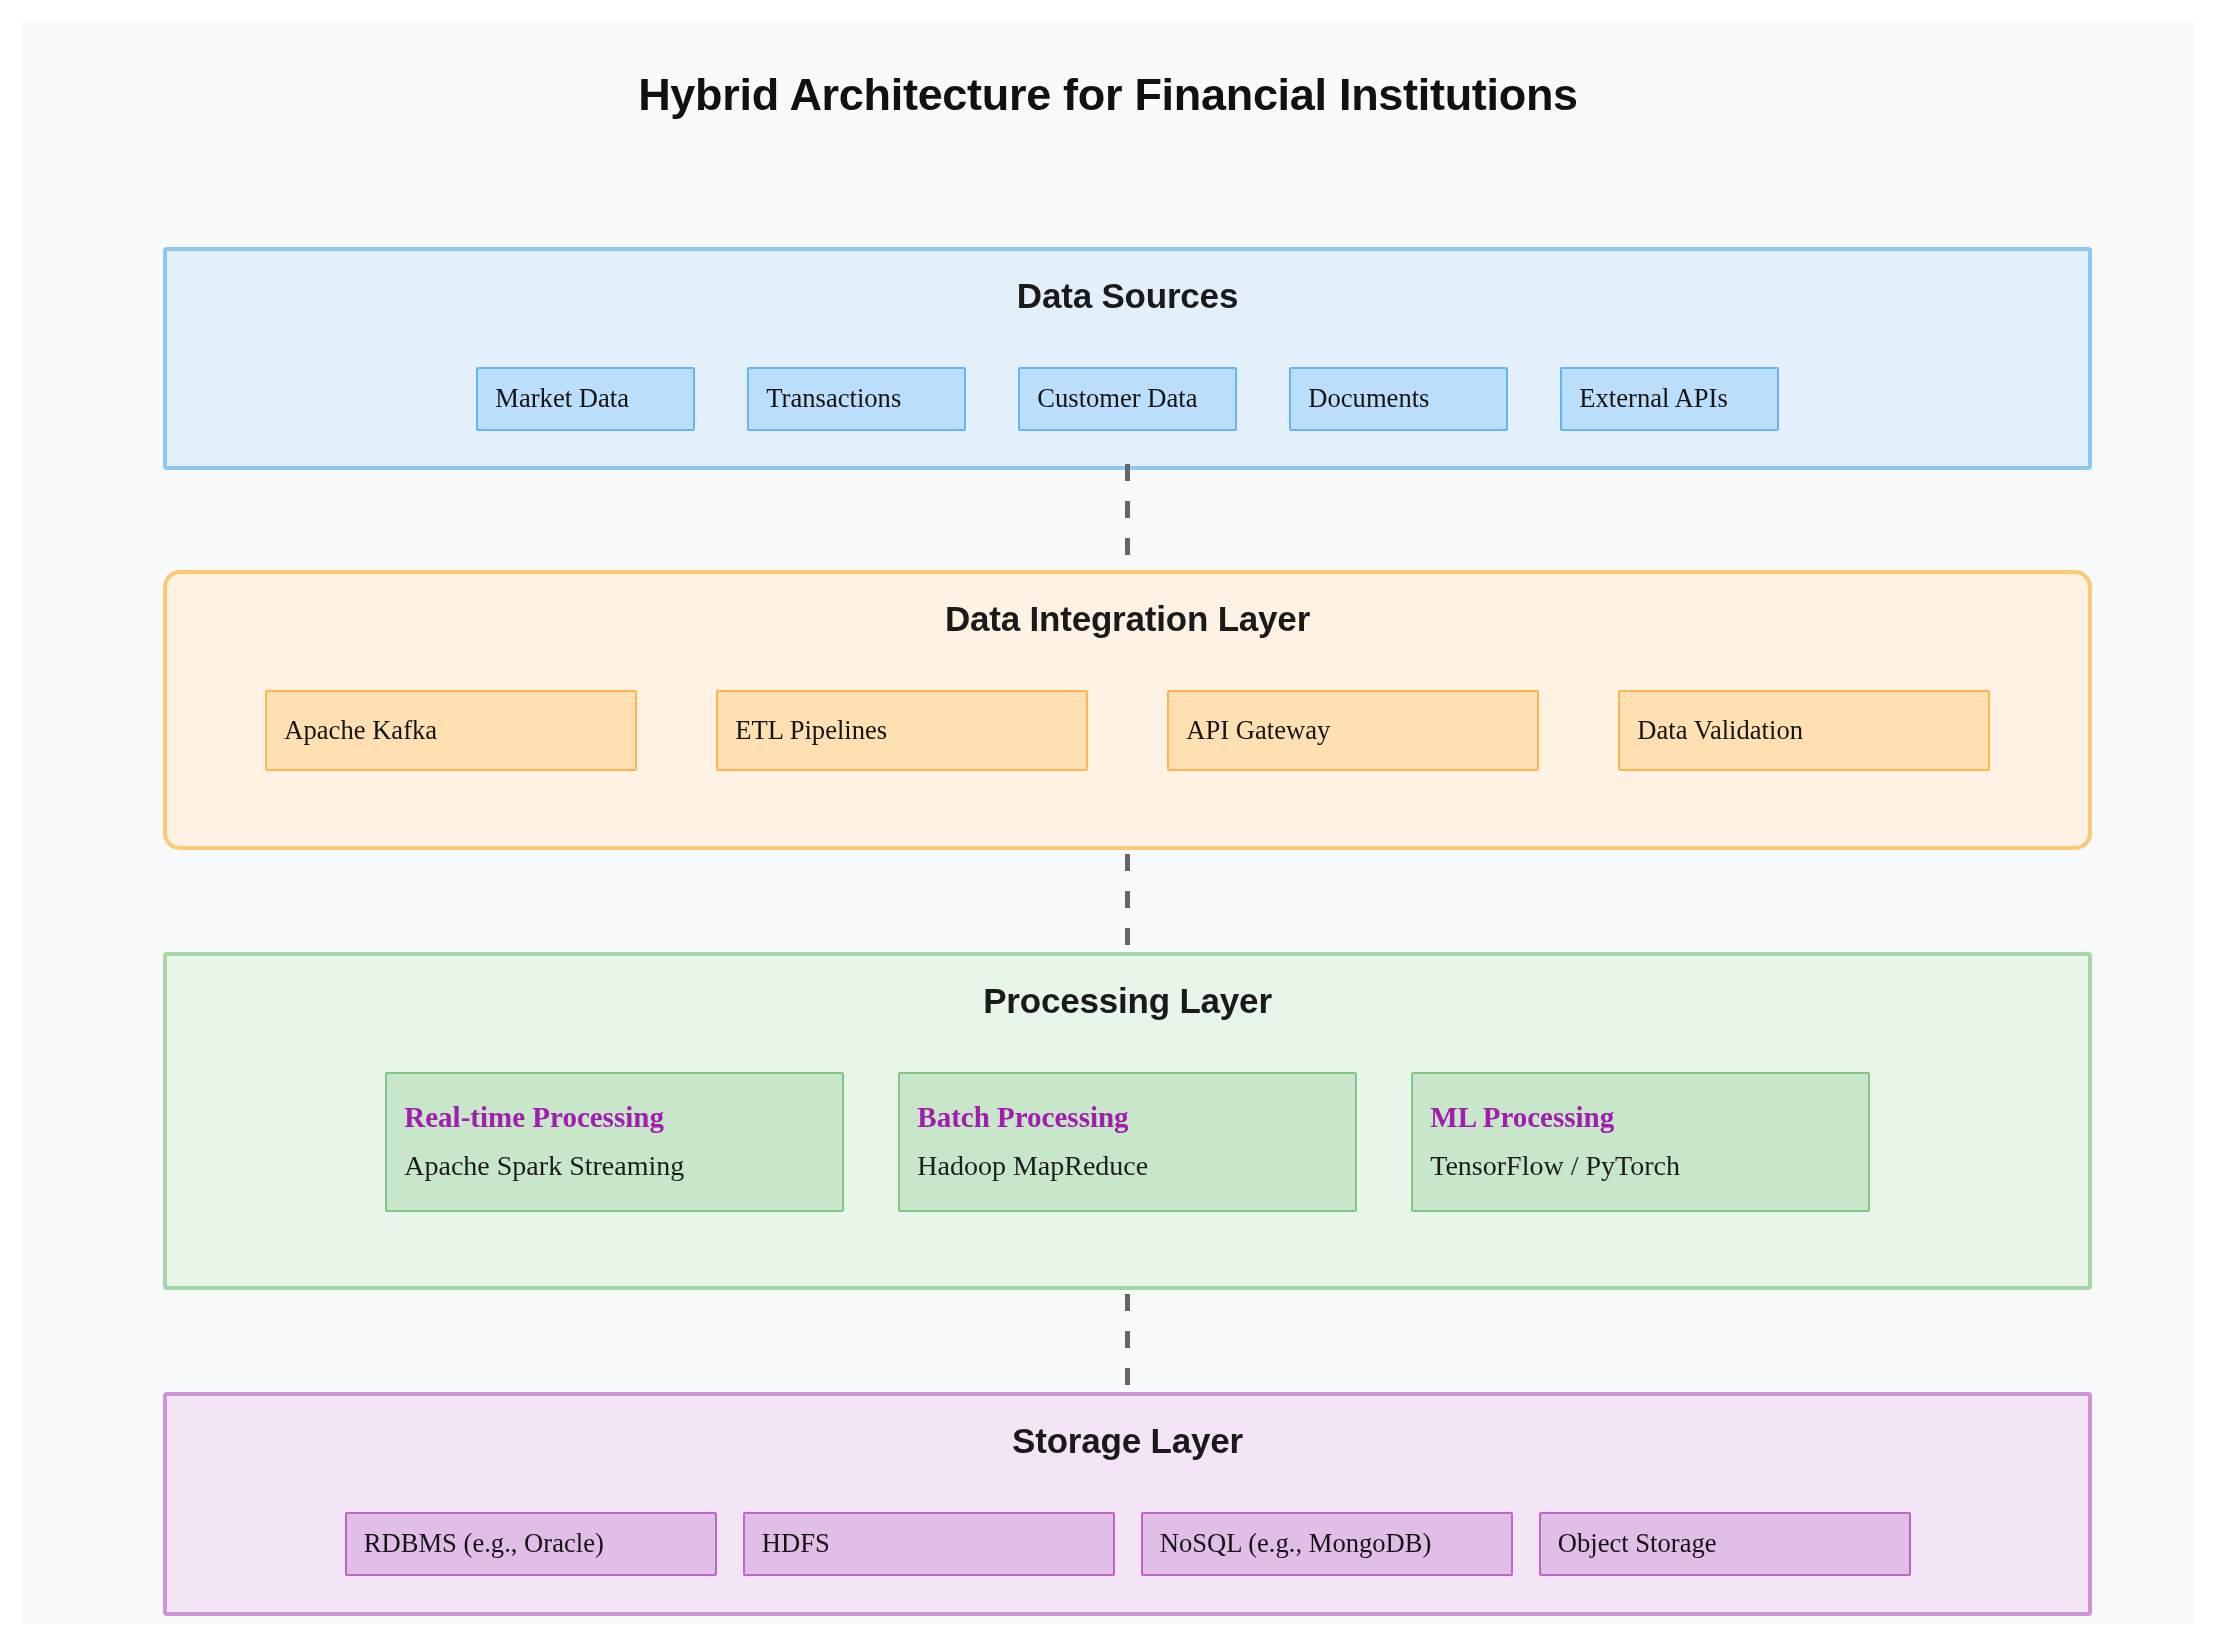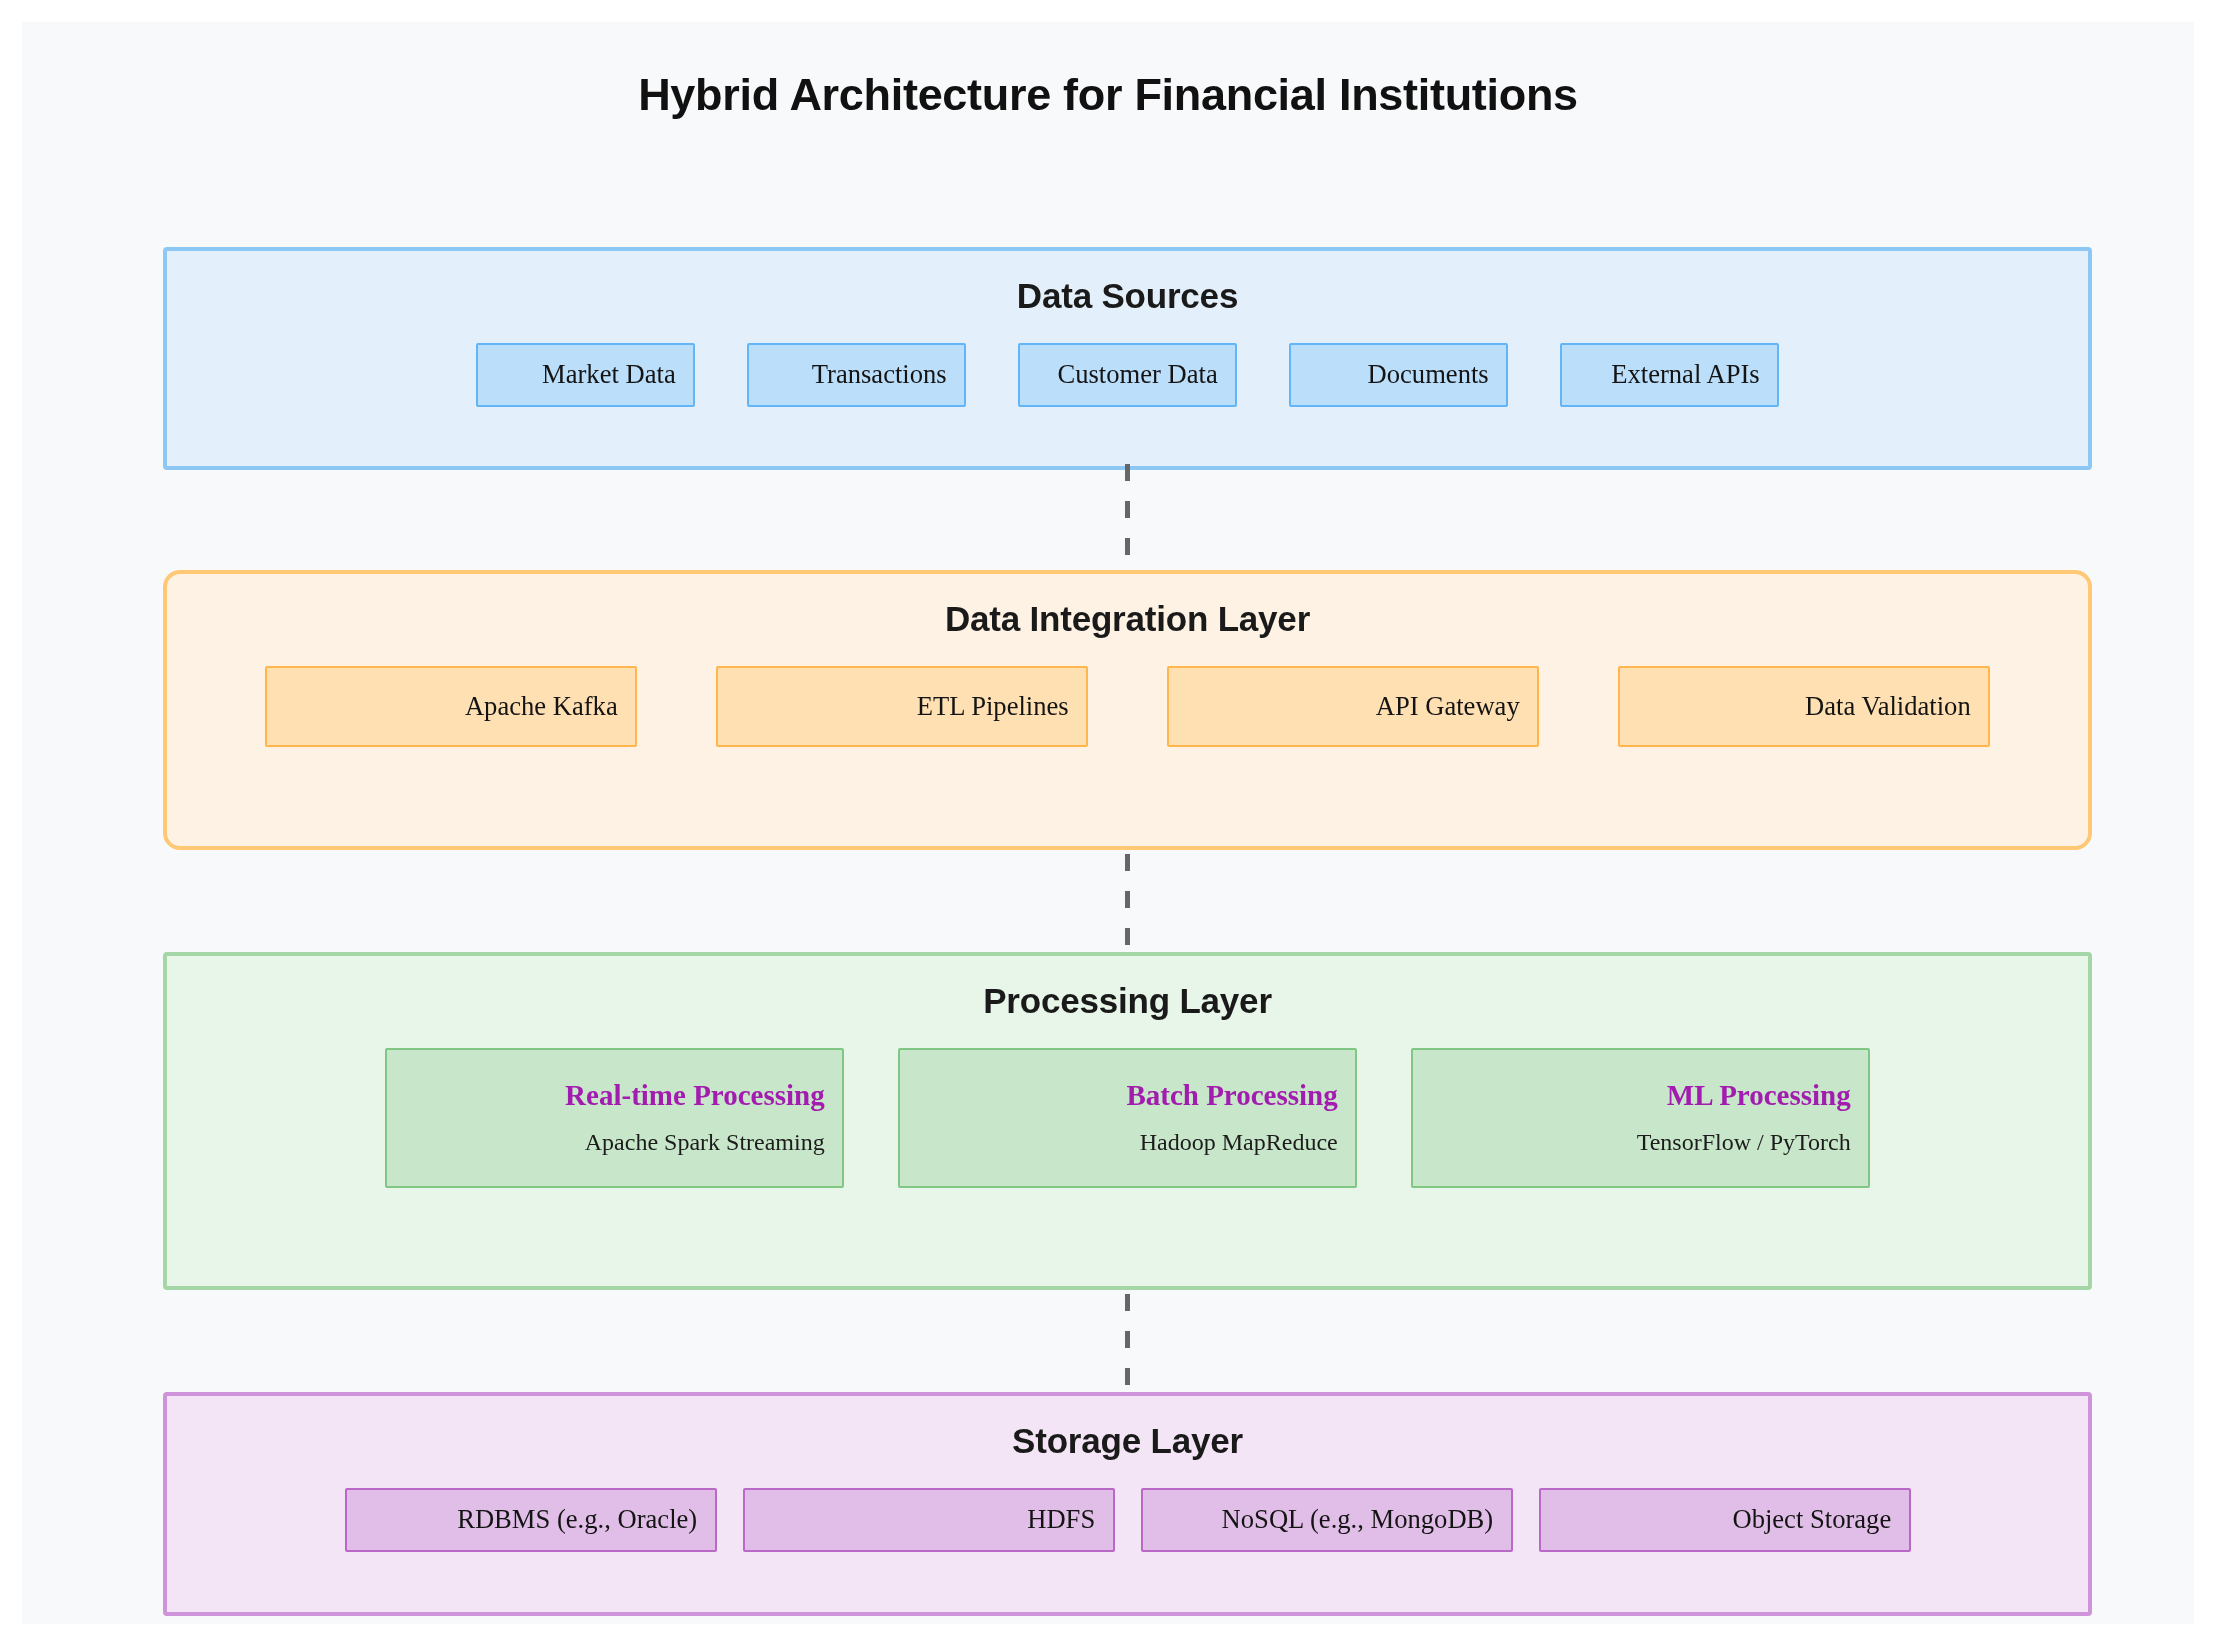"Market Data" .node { align-items: flex-end -> flex-start; margin-top: none -> 24px }
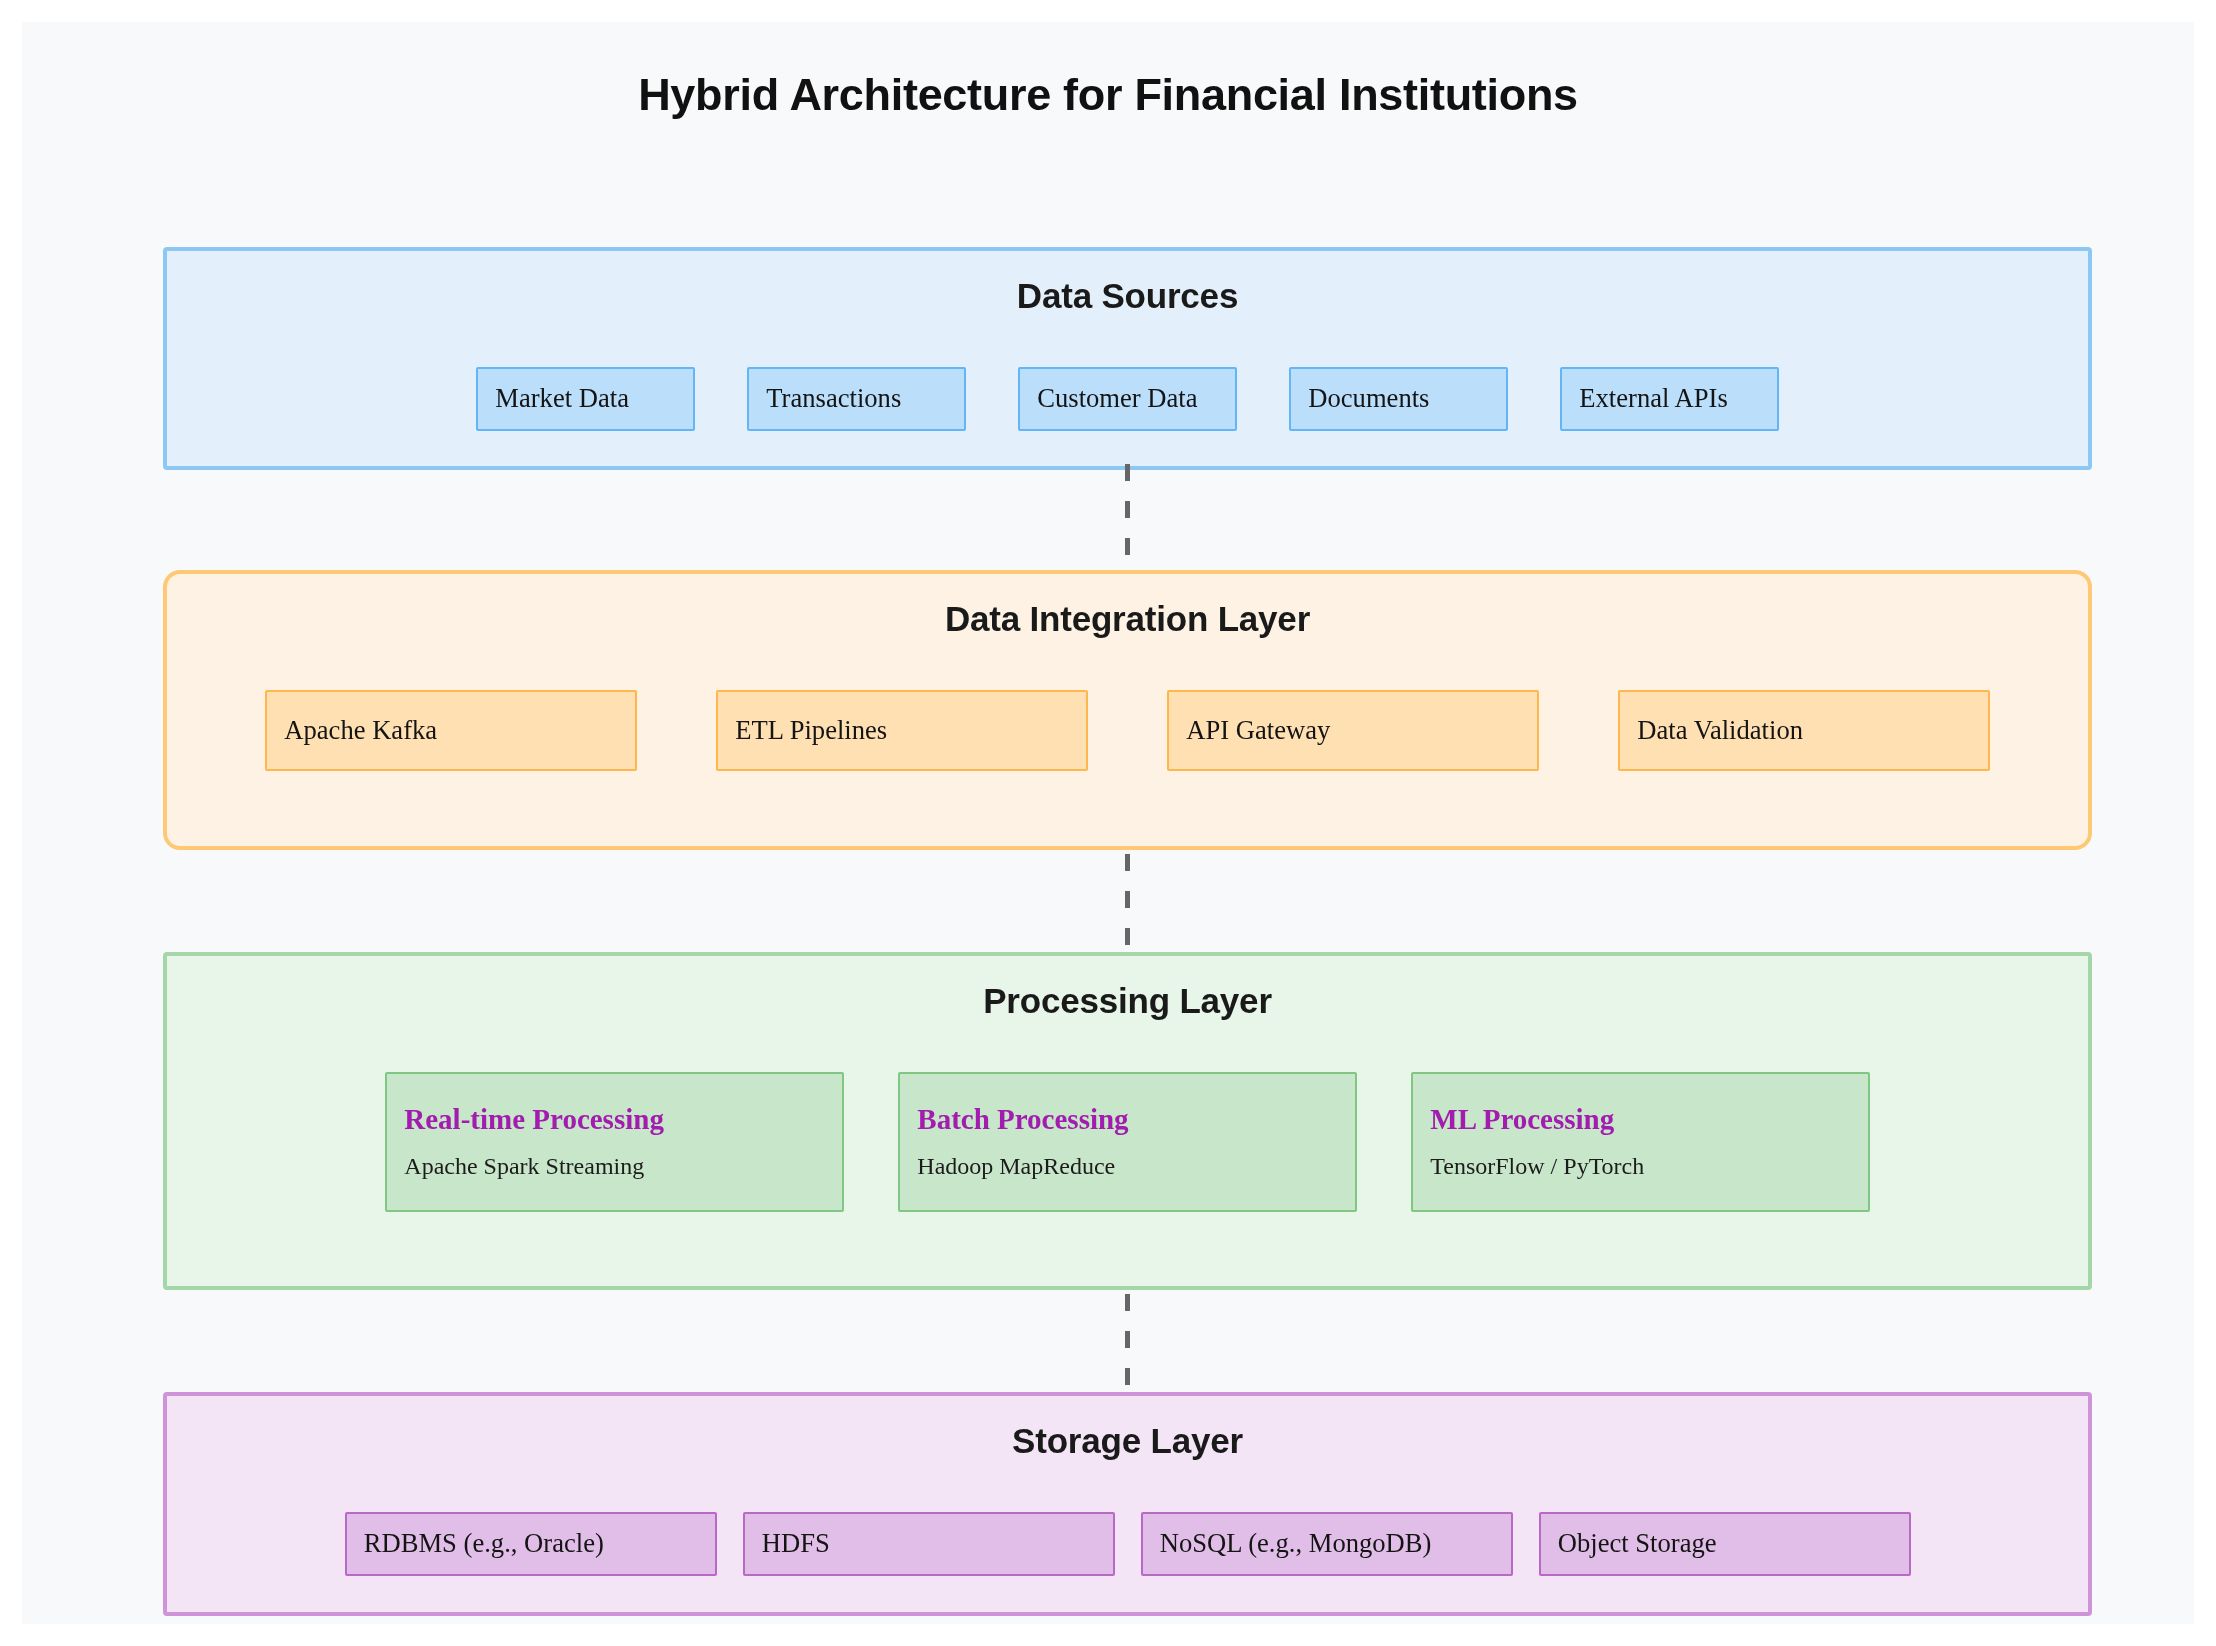"Apache Spark Streaming" .node-subtitle { font-size: 24px -> 28px }
